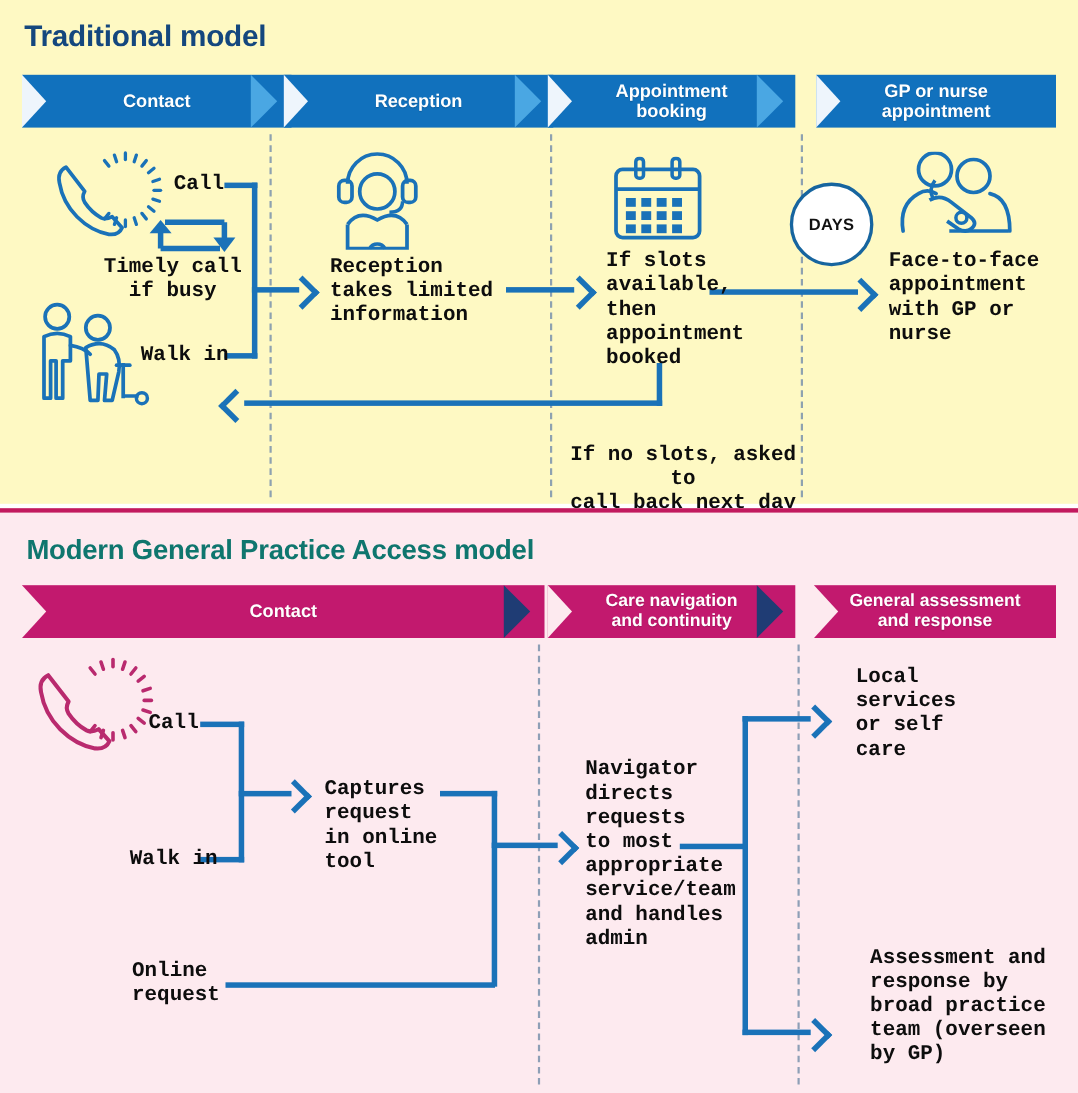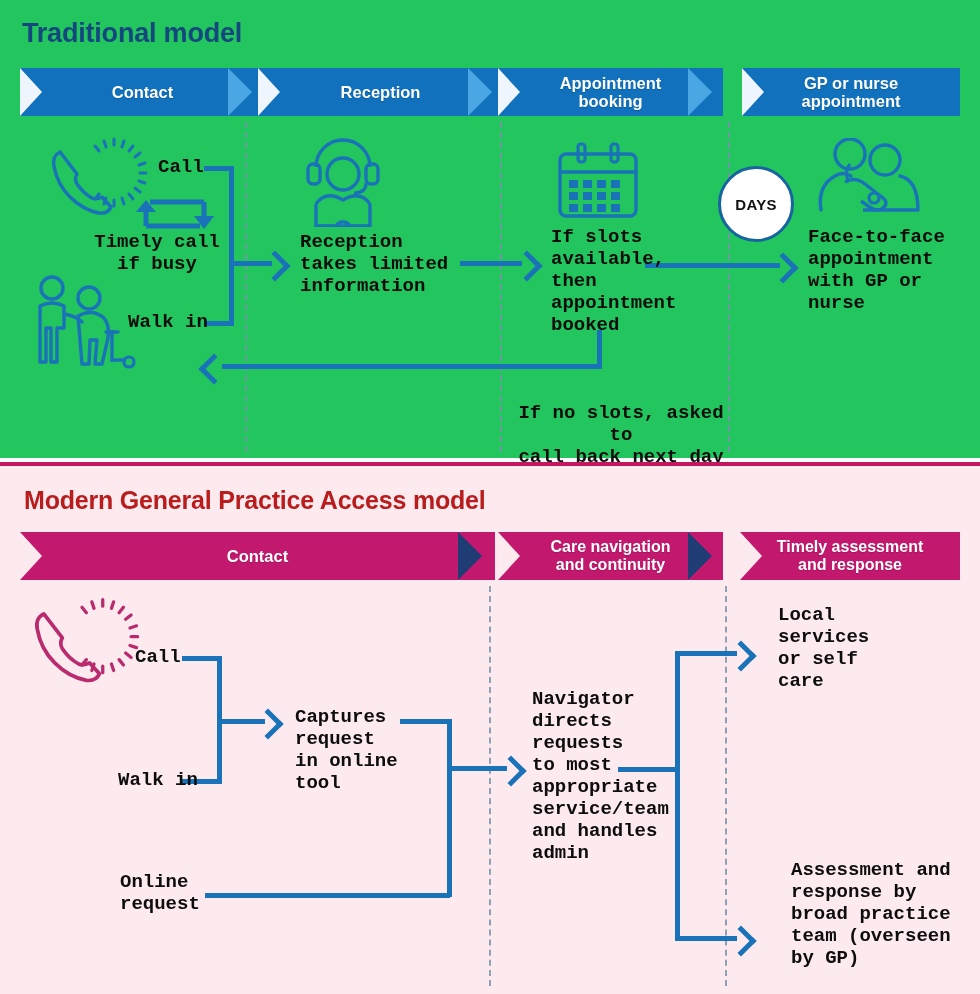"Traditional model" #panel-traditional { background: #22c55e -> #fef9c3 }
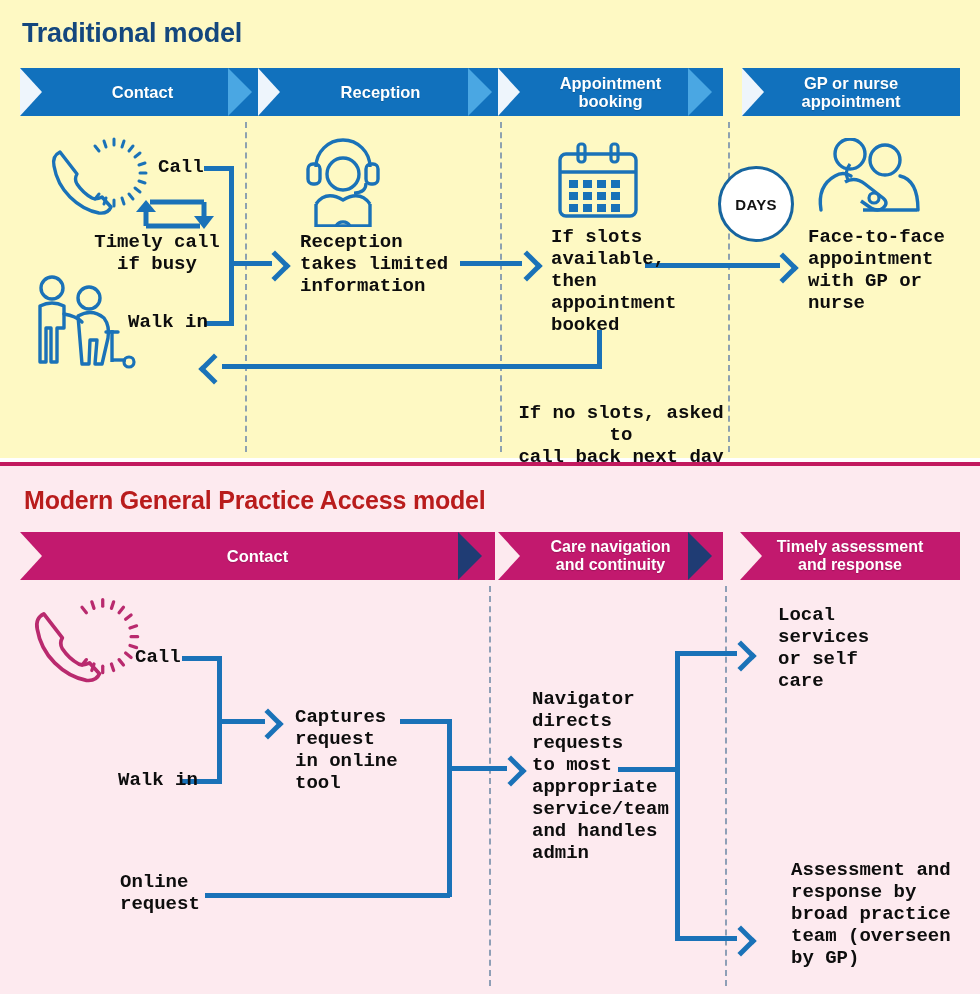"Modern General Practice Access model" #title-modern { color: #b91c1c -> #0f766e }
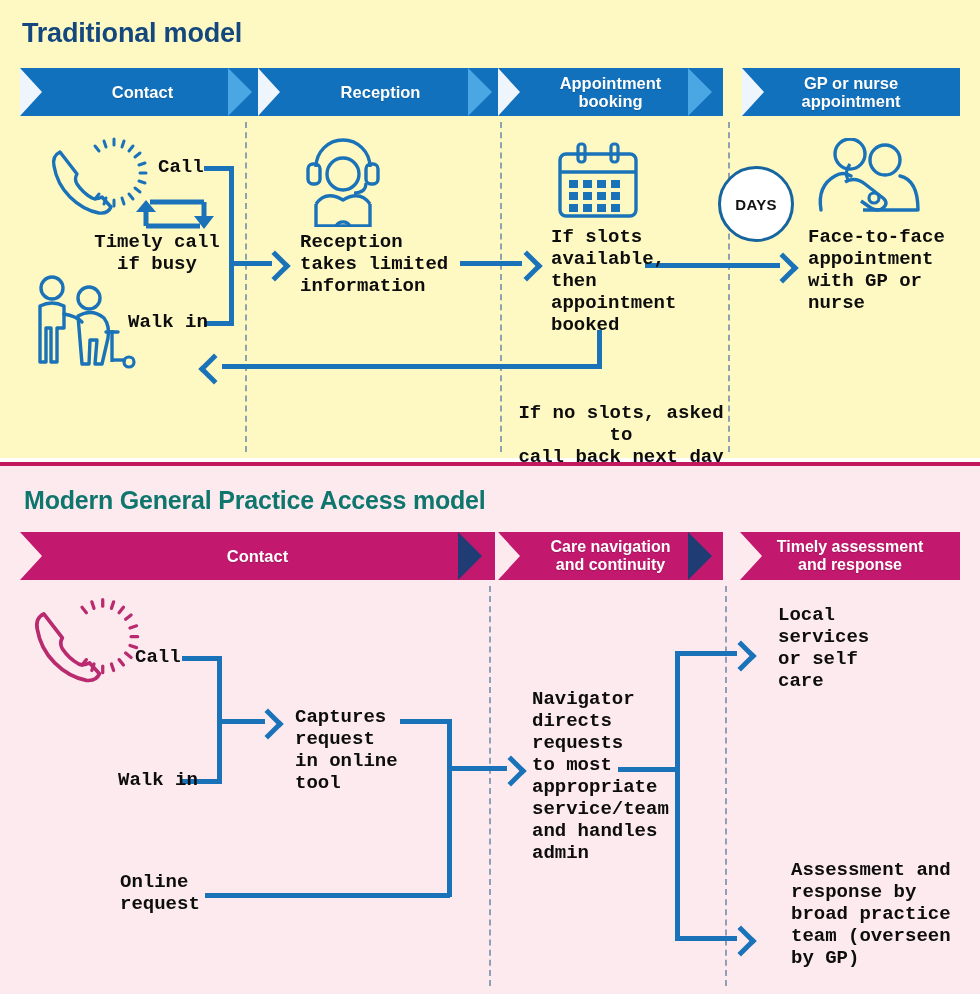"Timely assessment" span { text: Timely -> General }
